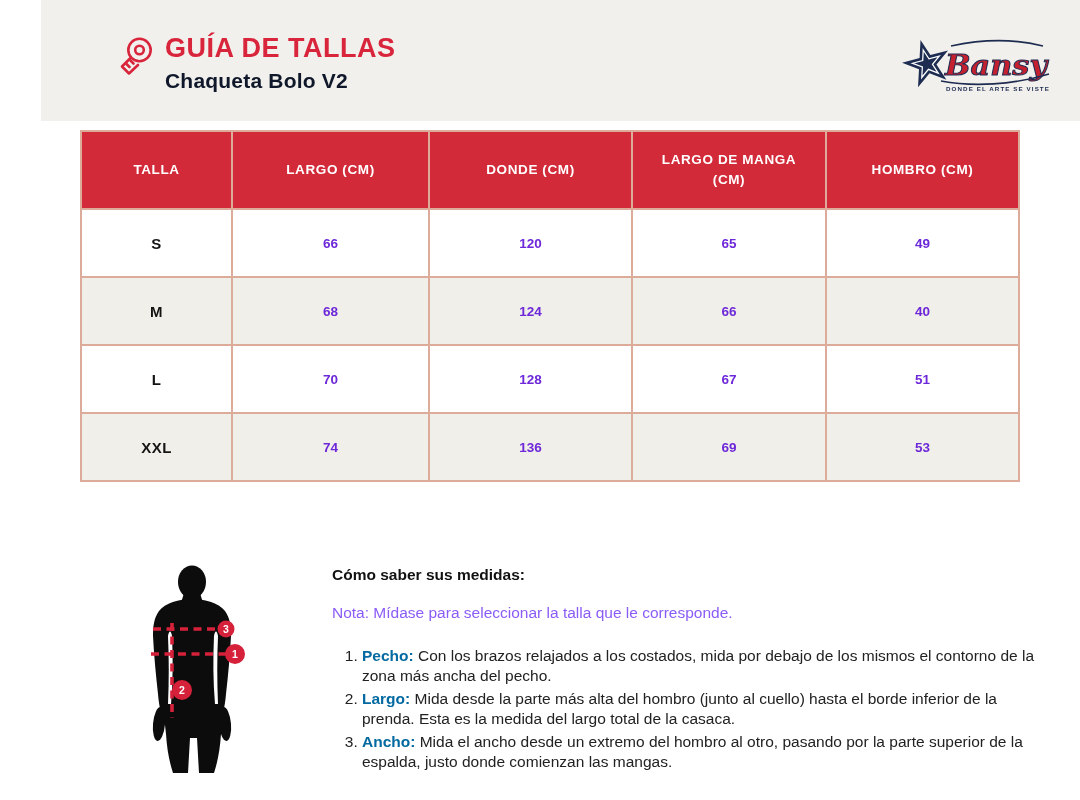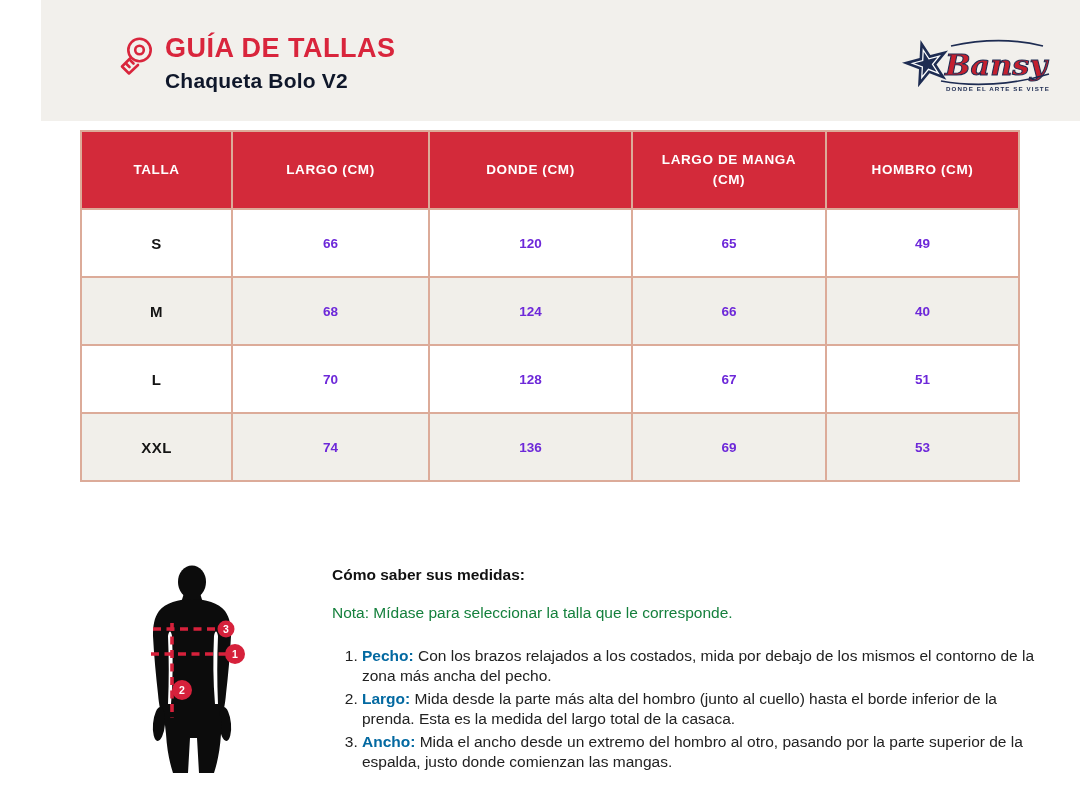"Nota: Mídase para seleccionar la" .instructions .note { color: #15803d -> #8b5cf6 }
